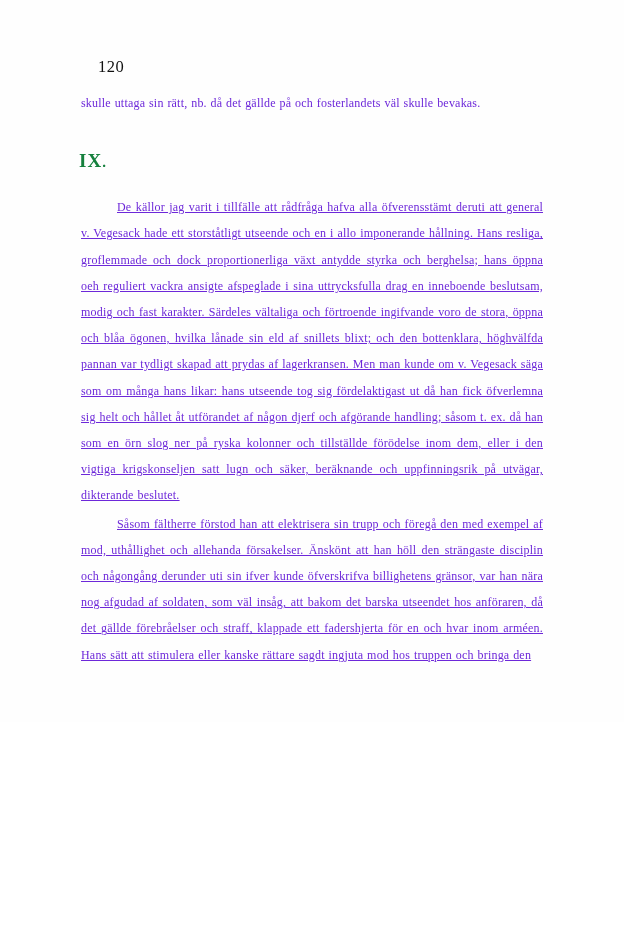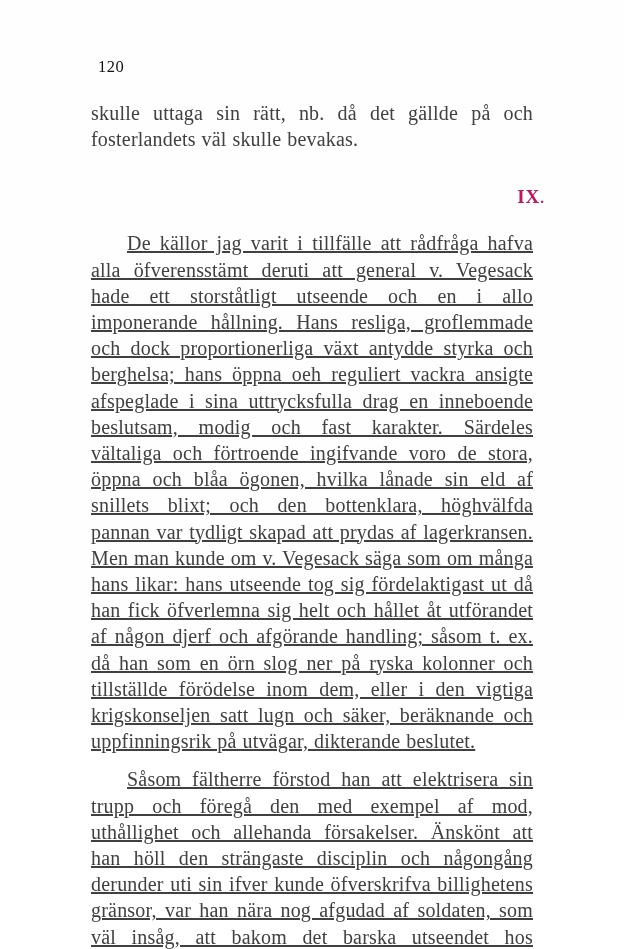"skulle uttaga sin rätt, nb." .para { color: #404040 -> #6d28d9; font-size: 20px -> 12px; margin: 12px -> 2px }
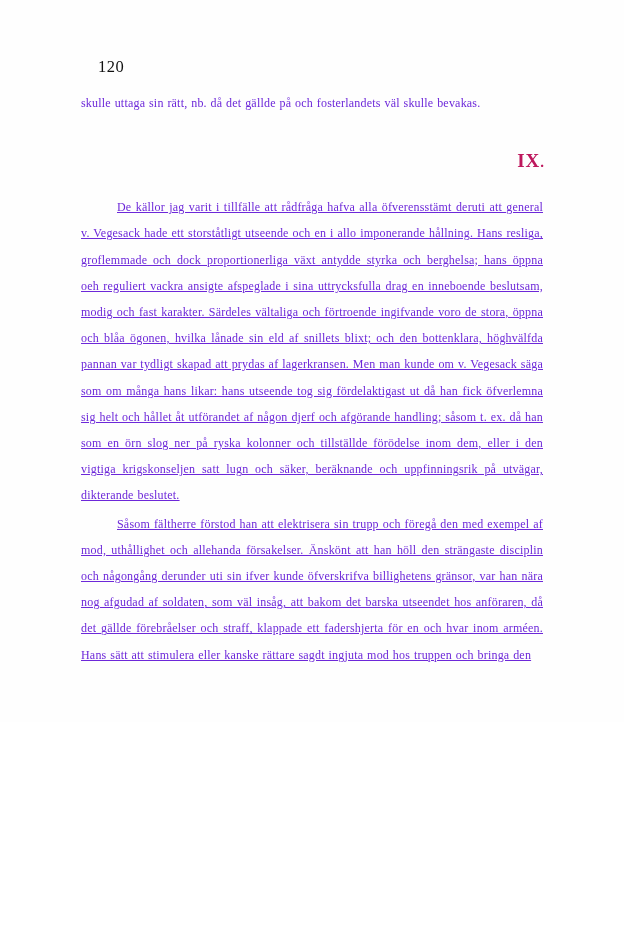"IX." .chapter-heading { color: #be185d -> #15803d; text-align: right -> left }
